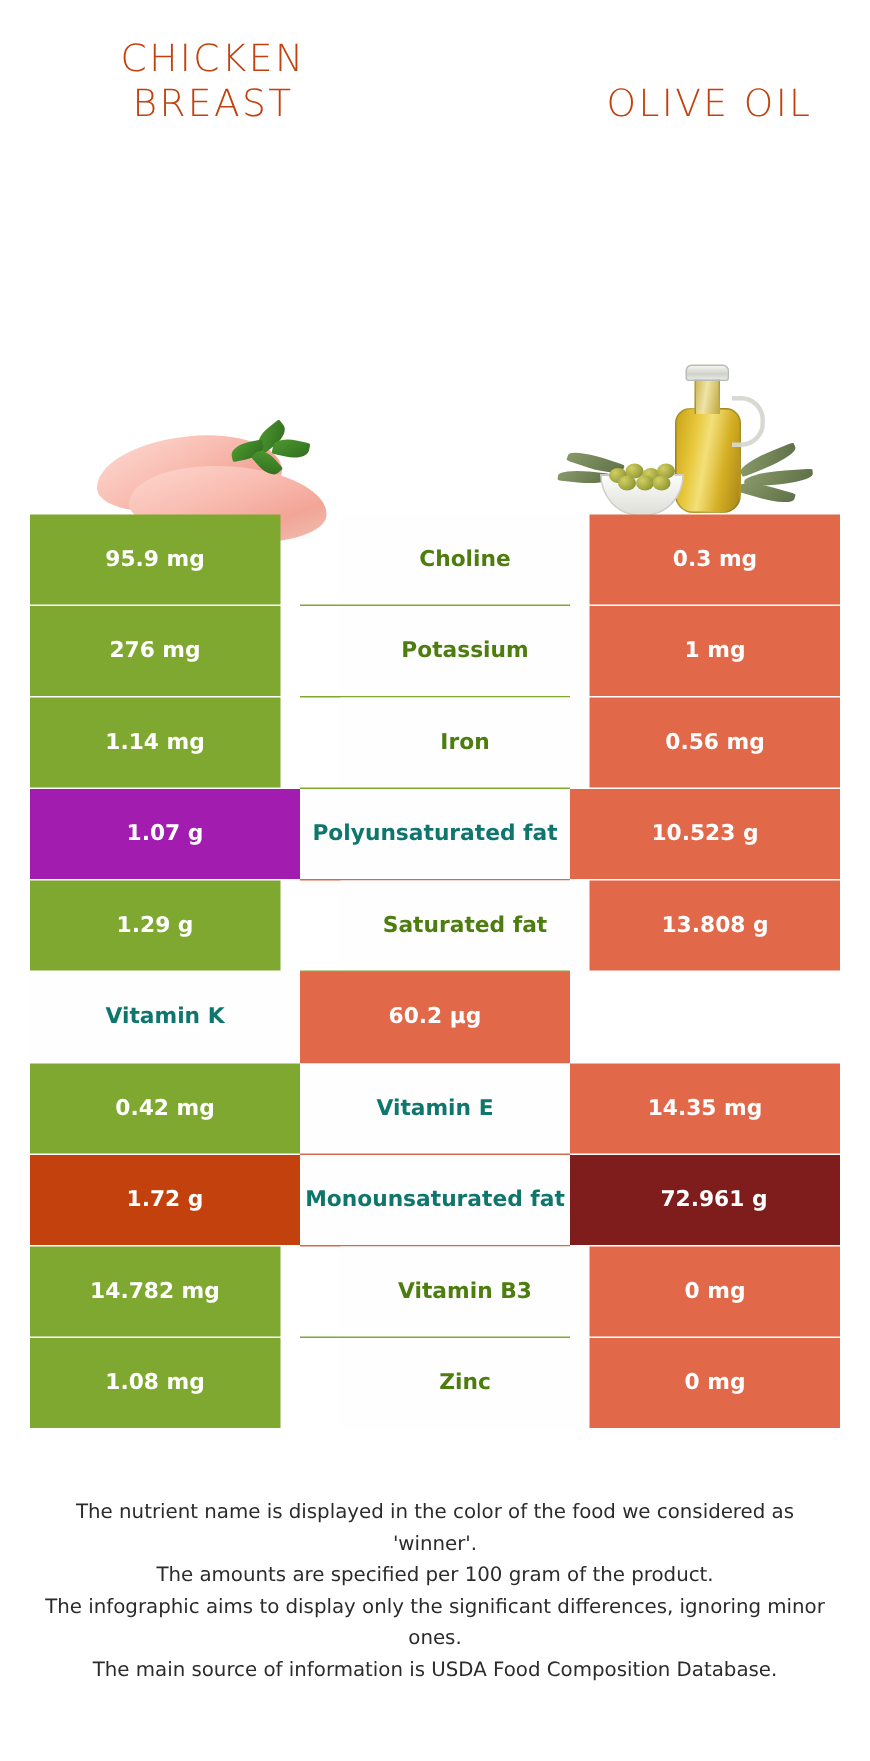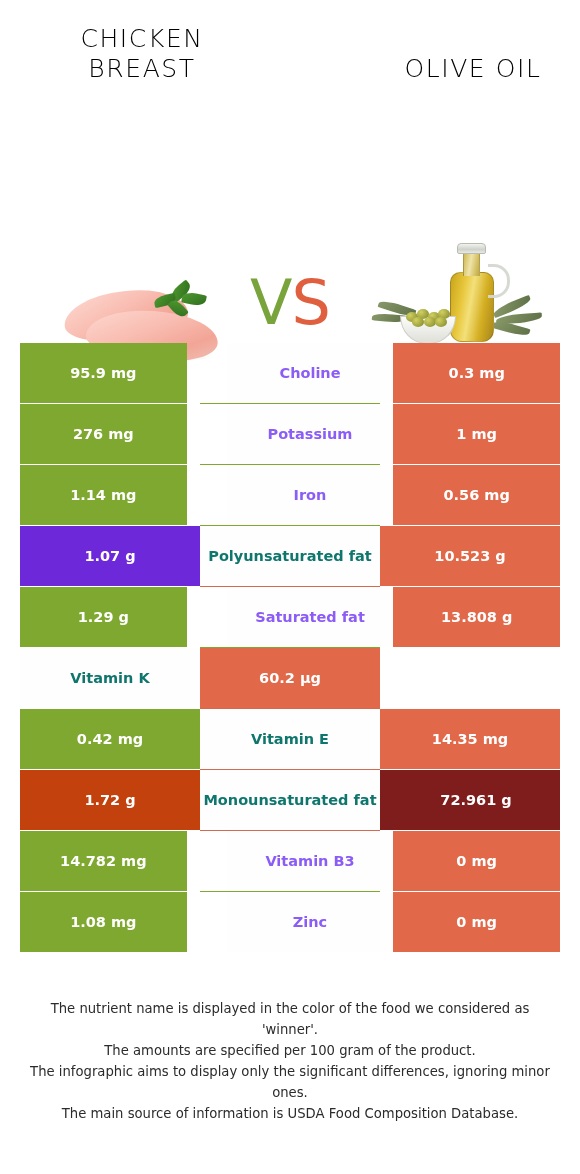"CHICKEN" .title { color: #000000 -> #c2410c }
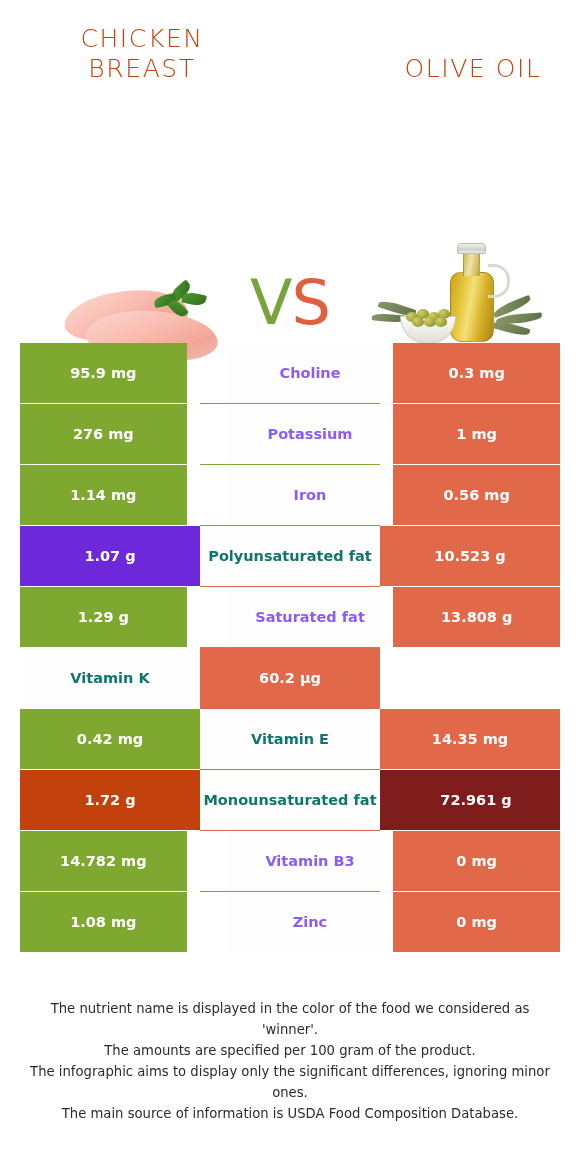"VS" div.vs { html: <div> <span>V</span><span>S</span> </div> -> none }
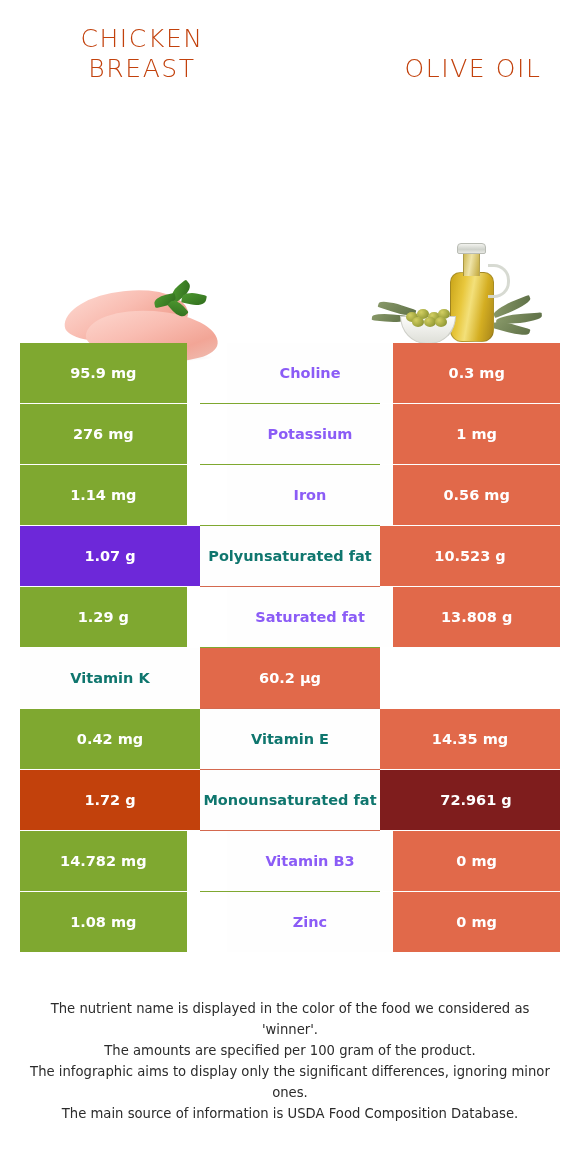"Choline" .row[data-winner="left"] .cell-mid { color: #8b5cf6 -> #4d7c0f }
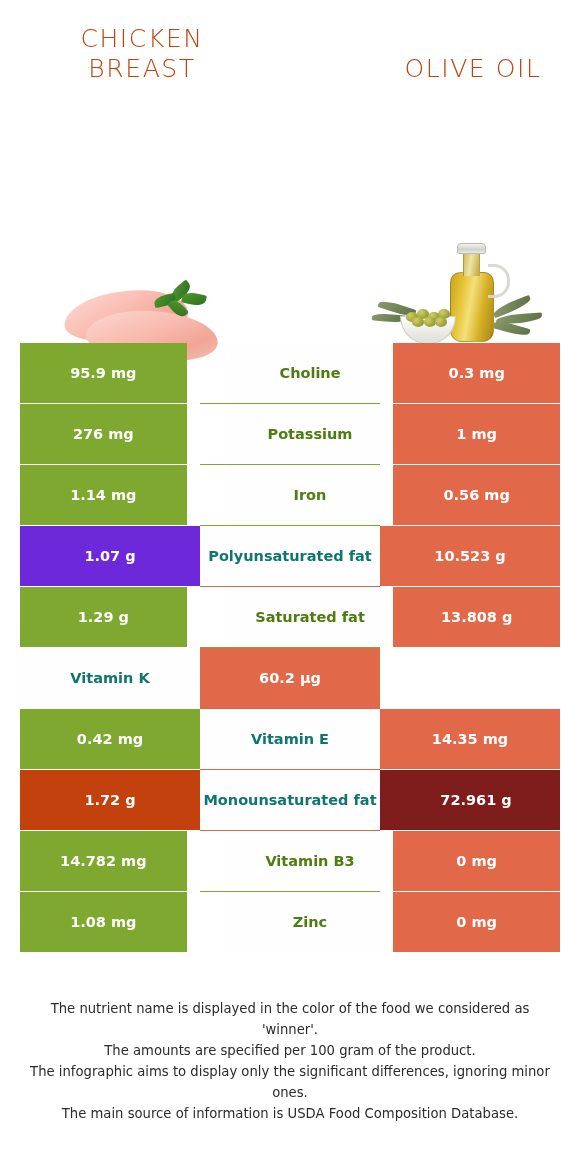"1.07 g" div.cell { background: #6d28d9 -> #a21caf }
